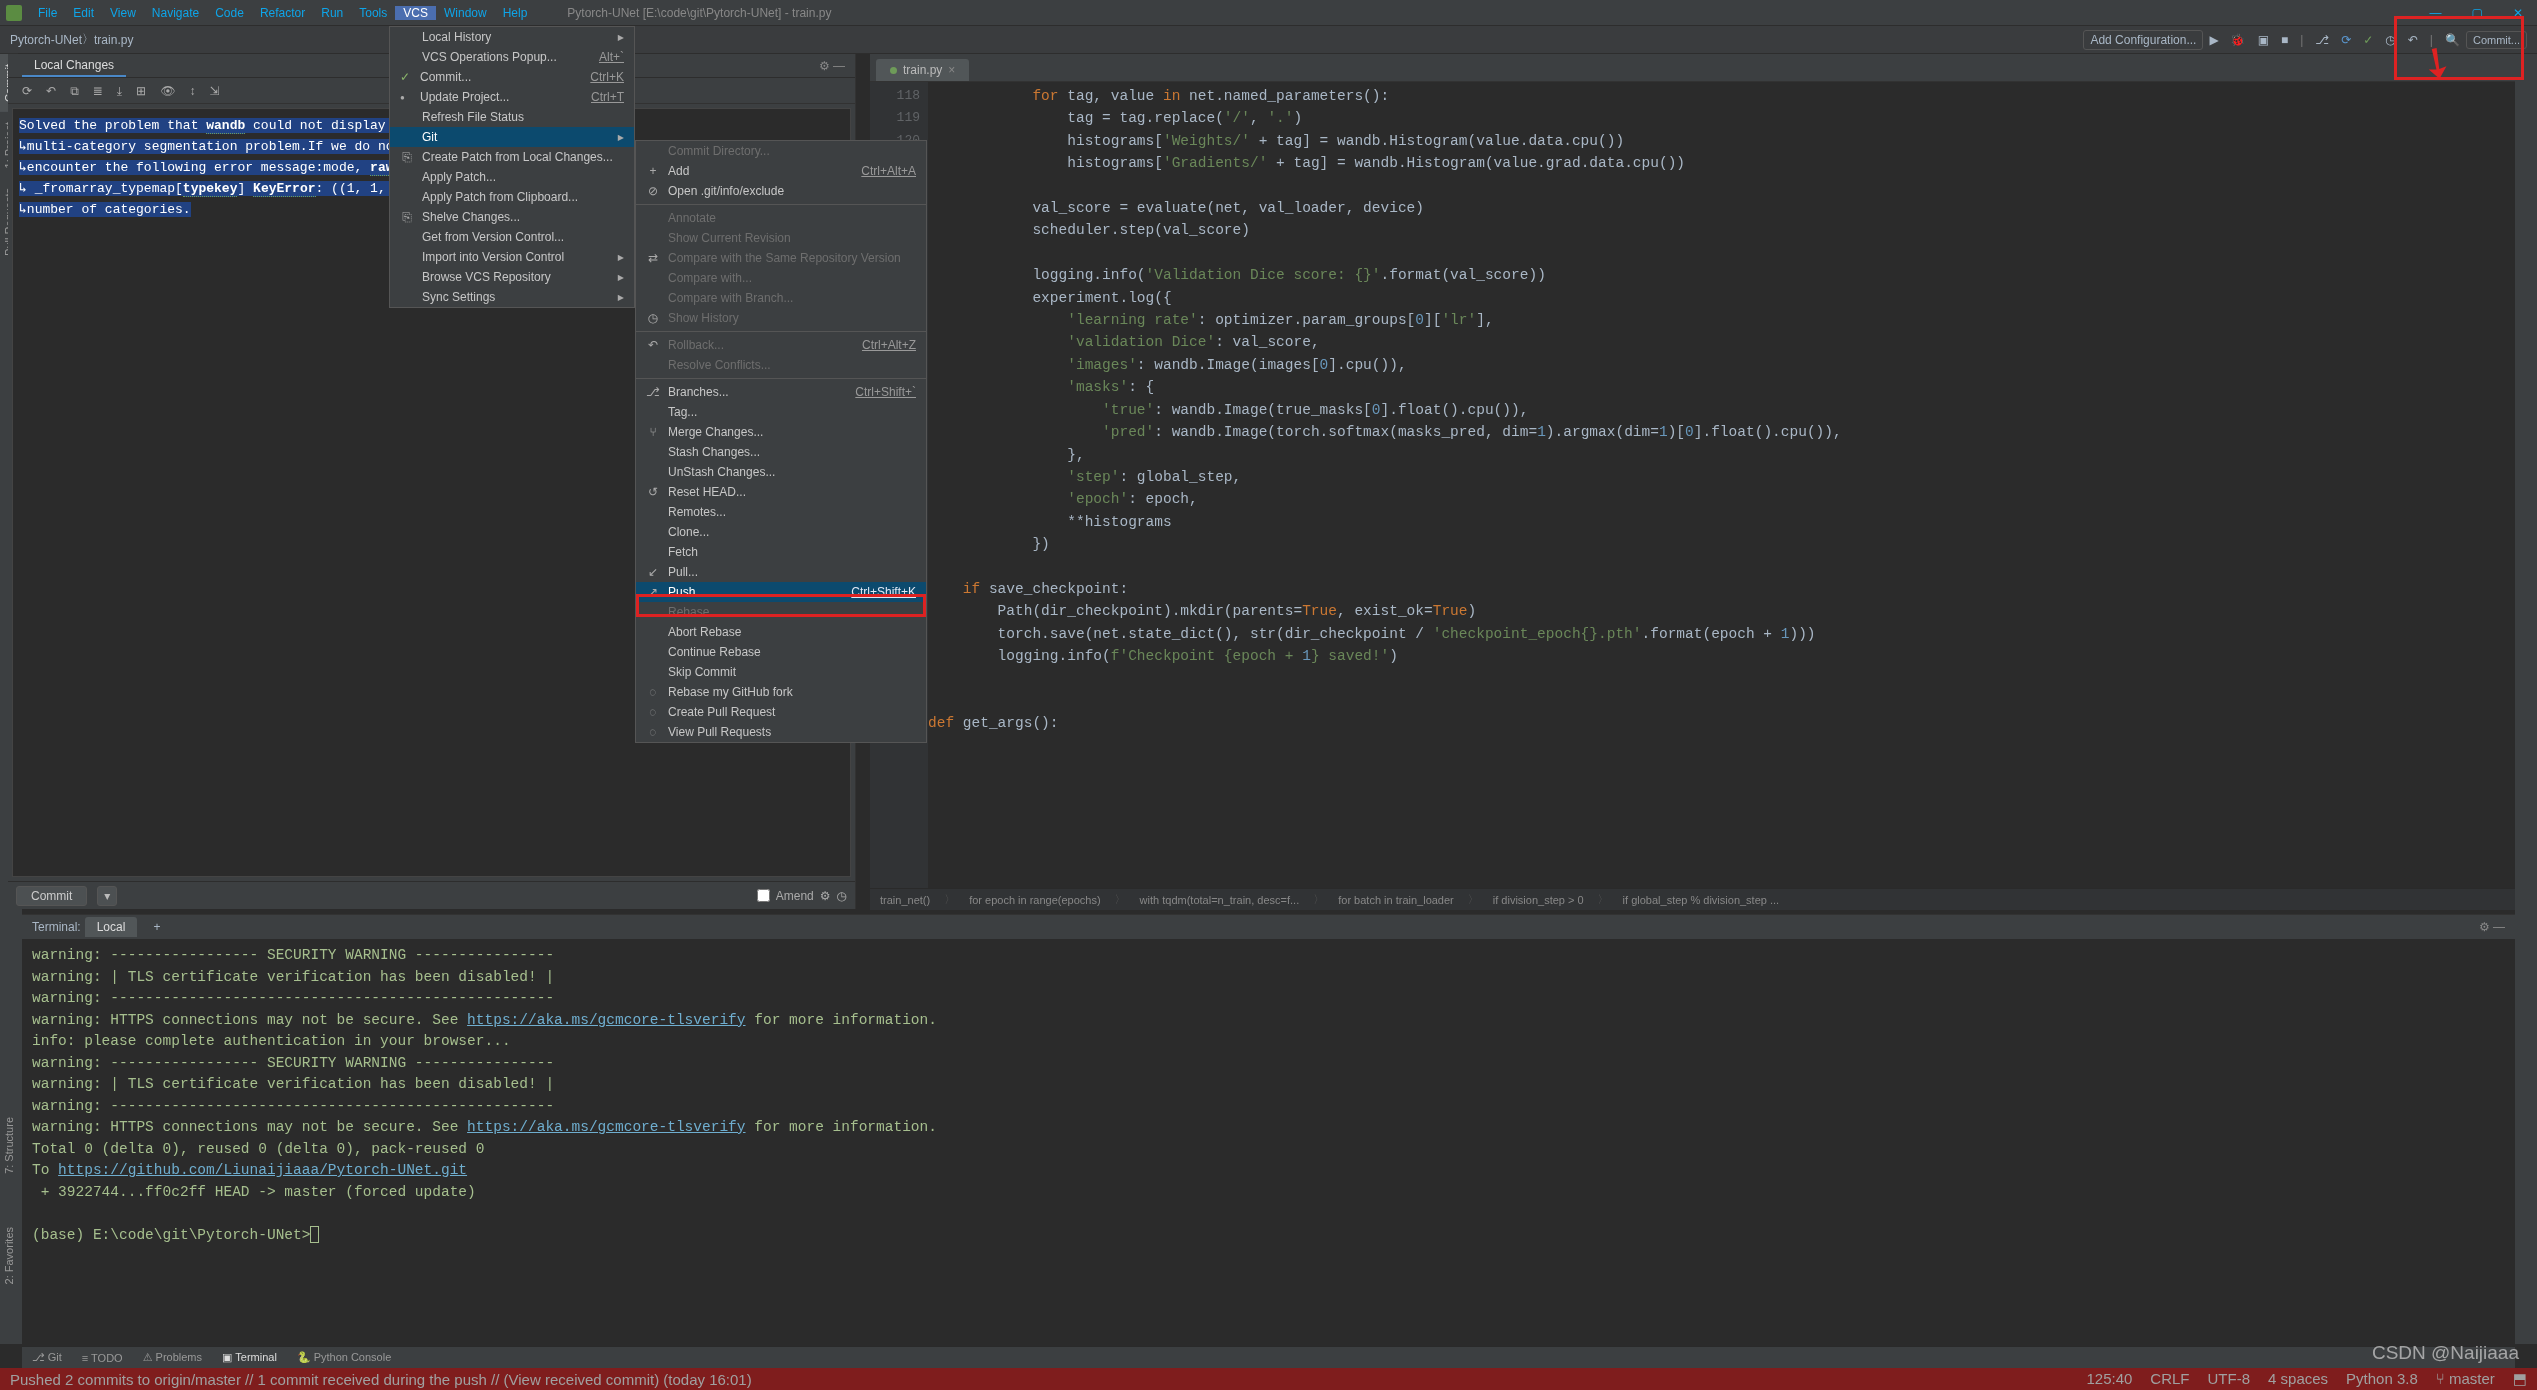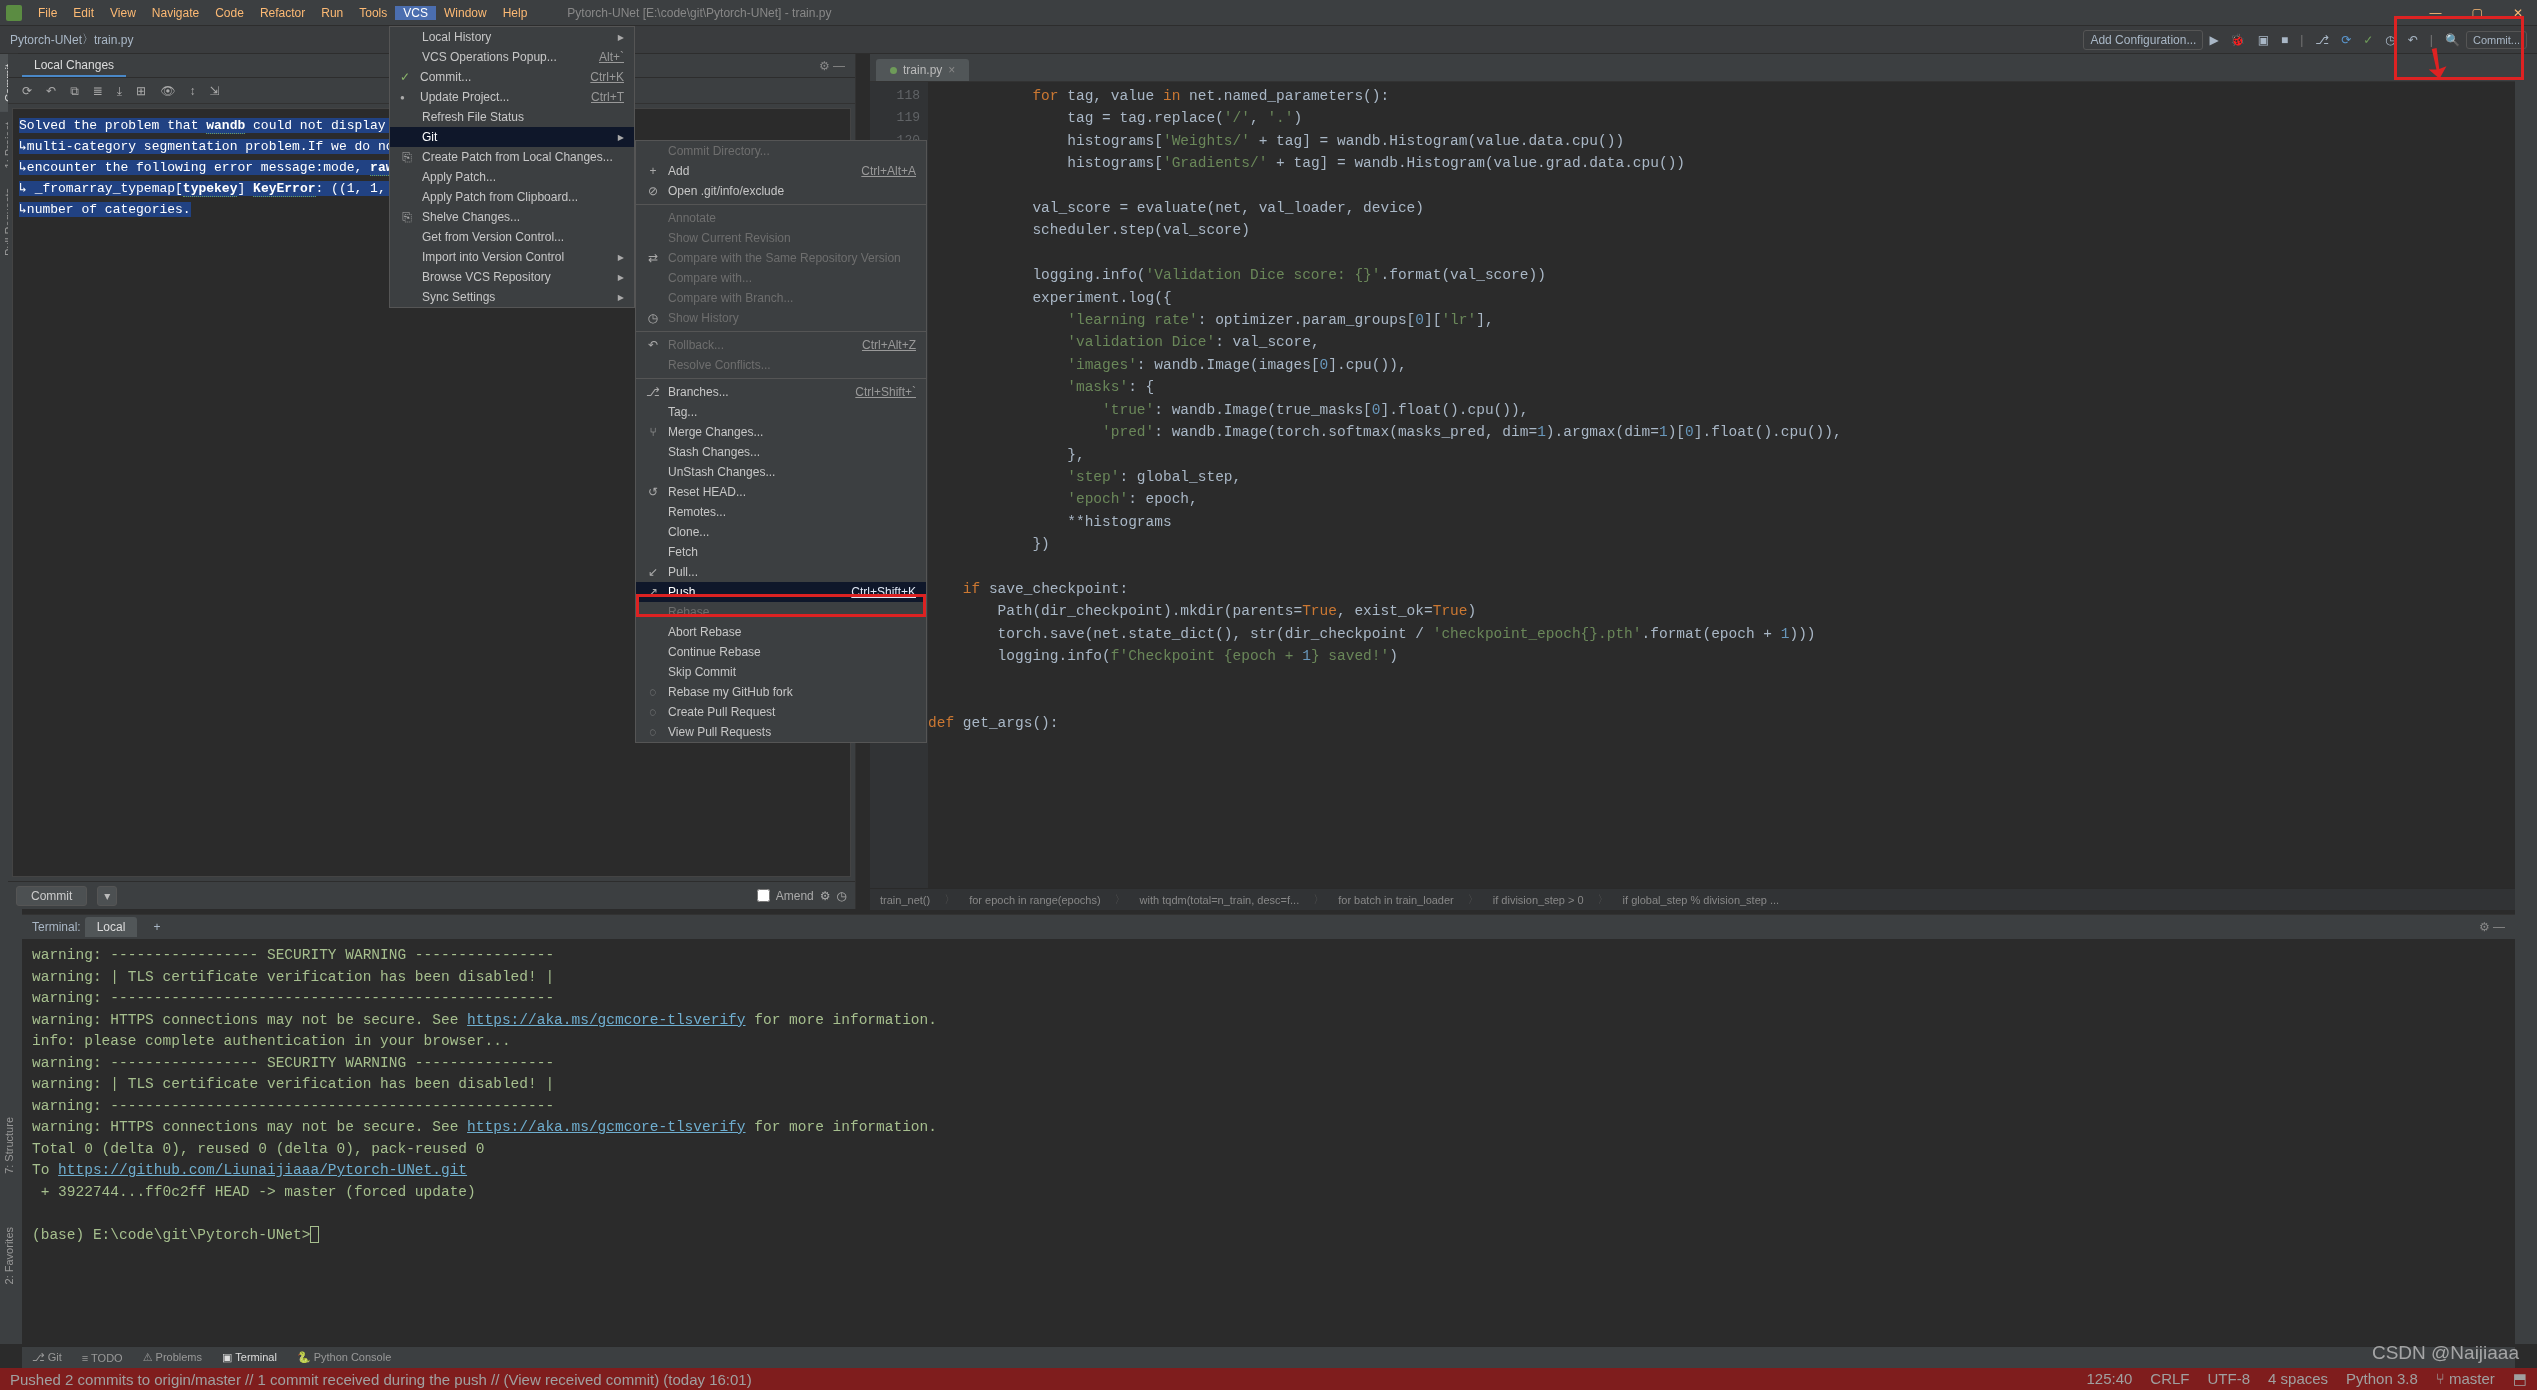"File" .menubar span { color: #fdba74 -> #0ea5e9 }
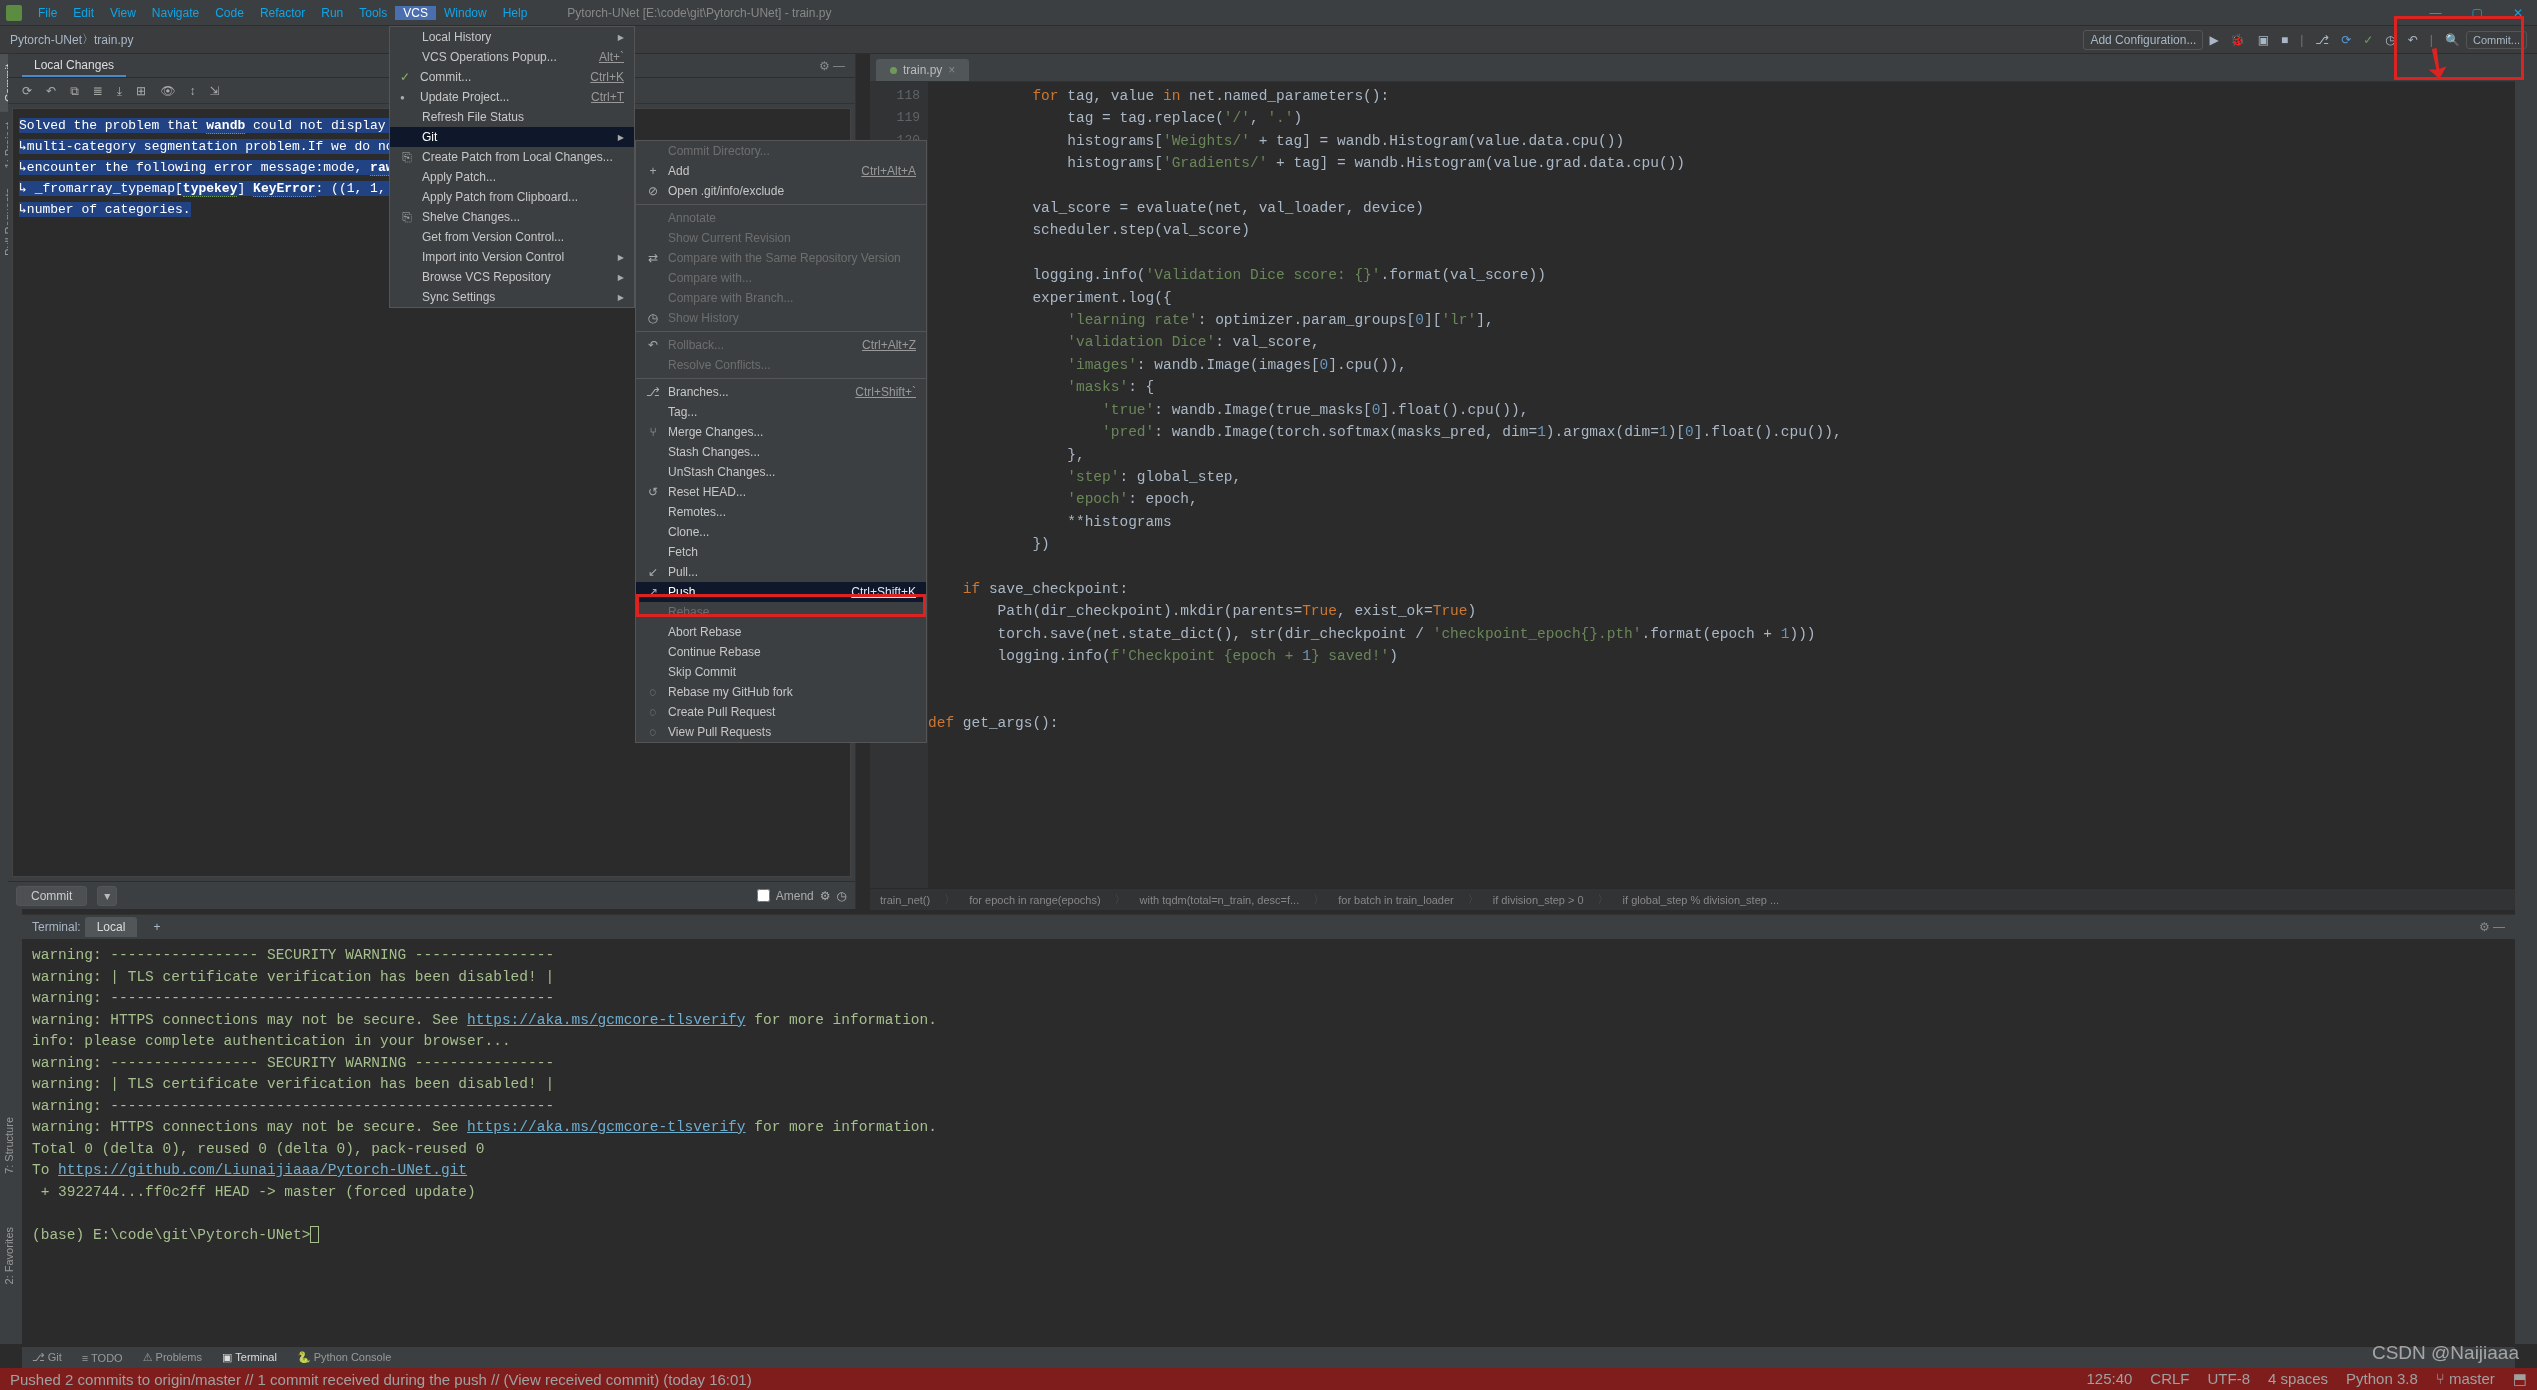"Git" .menu .item.sel { background: #0f172a -> #0c4a6e }
